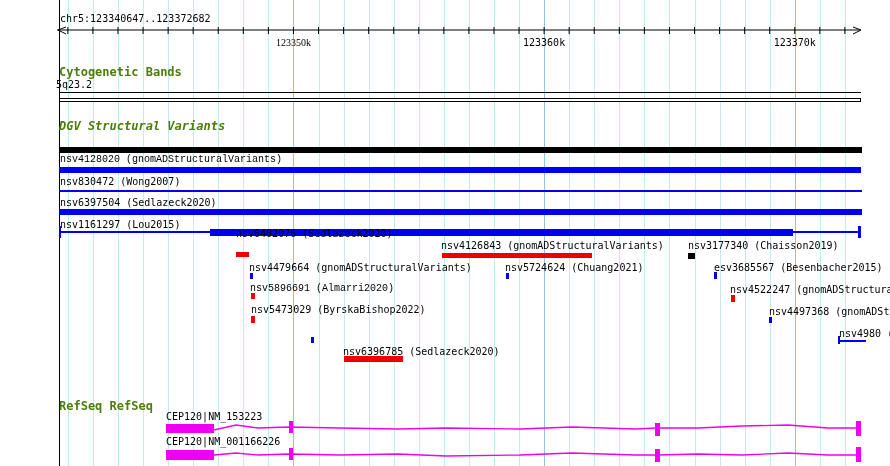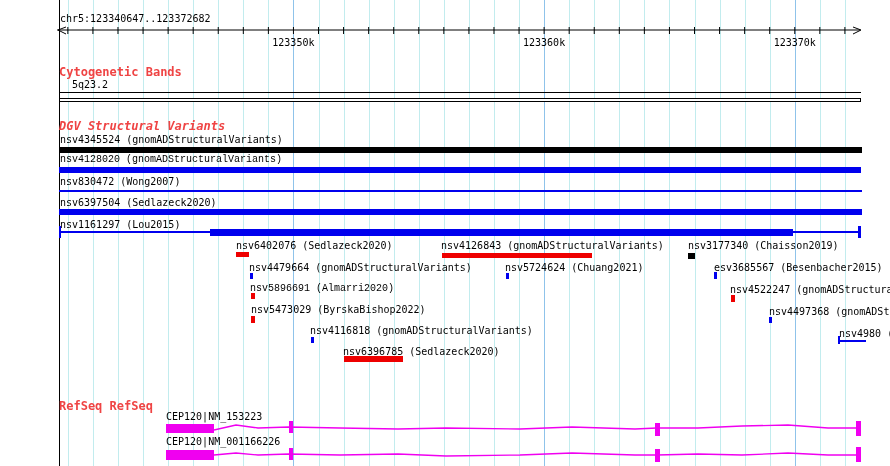"123350k" div.tick-label { font-family: none -> Liberation Serif, serif }
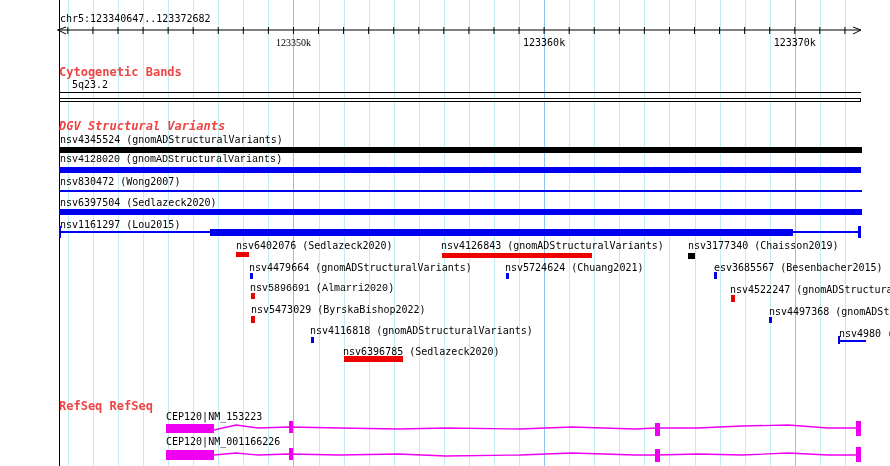"Cytogenetic Bands" .hdr { color: #ef4444 -> #4d7c0f }
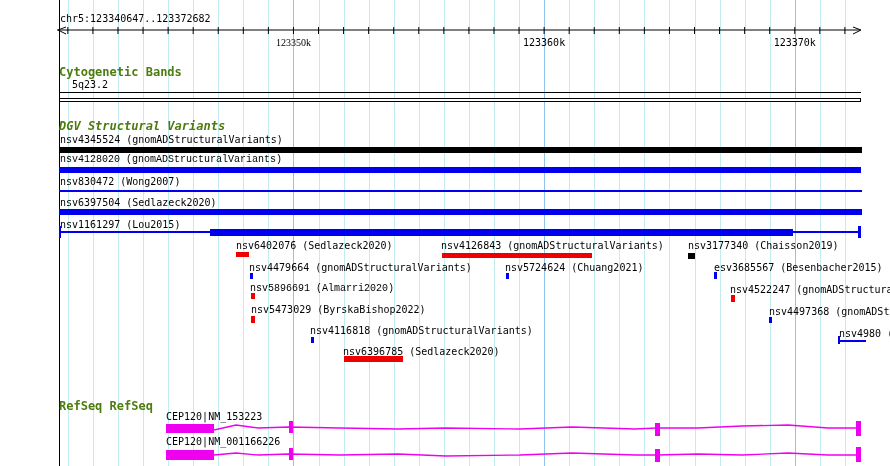"5q23.2" div.lbl { left: 72px -> 56px }
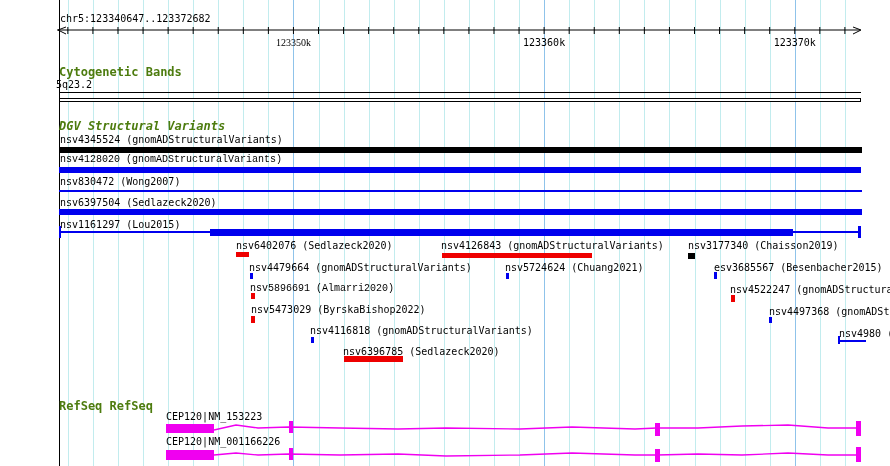"nsv4345524 (gnomADStructuralVariants)" div.lbl { html: <div>nsv4345524 (gnomADStructuralVariants)</div> -> none }
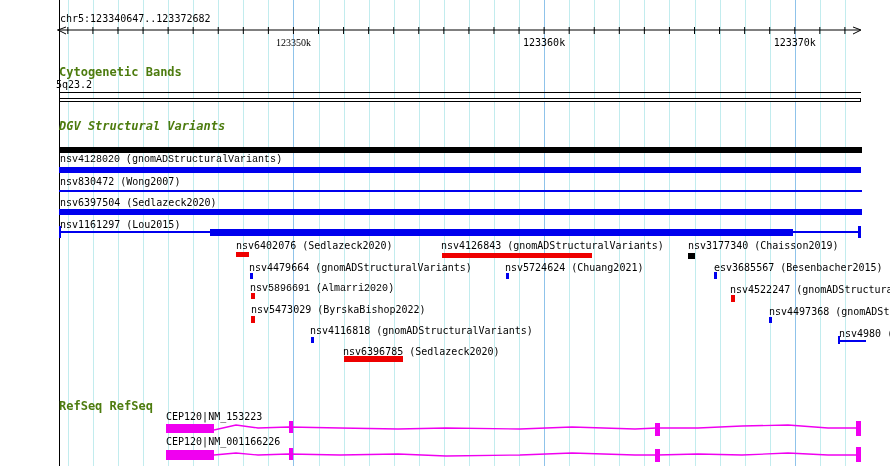"nsv6402076 (Sedlazeck2020)" div.lbl { top: 240px -> 228px }
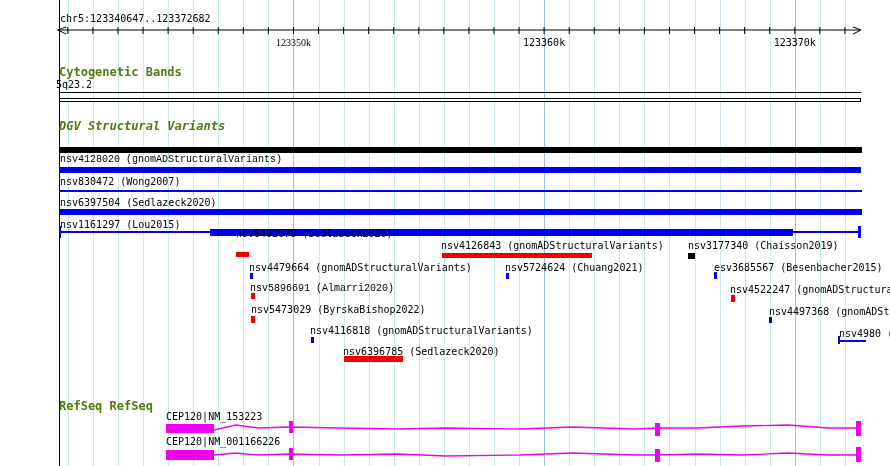"nsv4116818 (gnomADStructuralVariants)" div.lbl { html: <div>nsv4116818 (gnomADStructuralVariants)</div> -> none }
